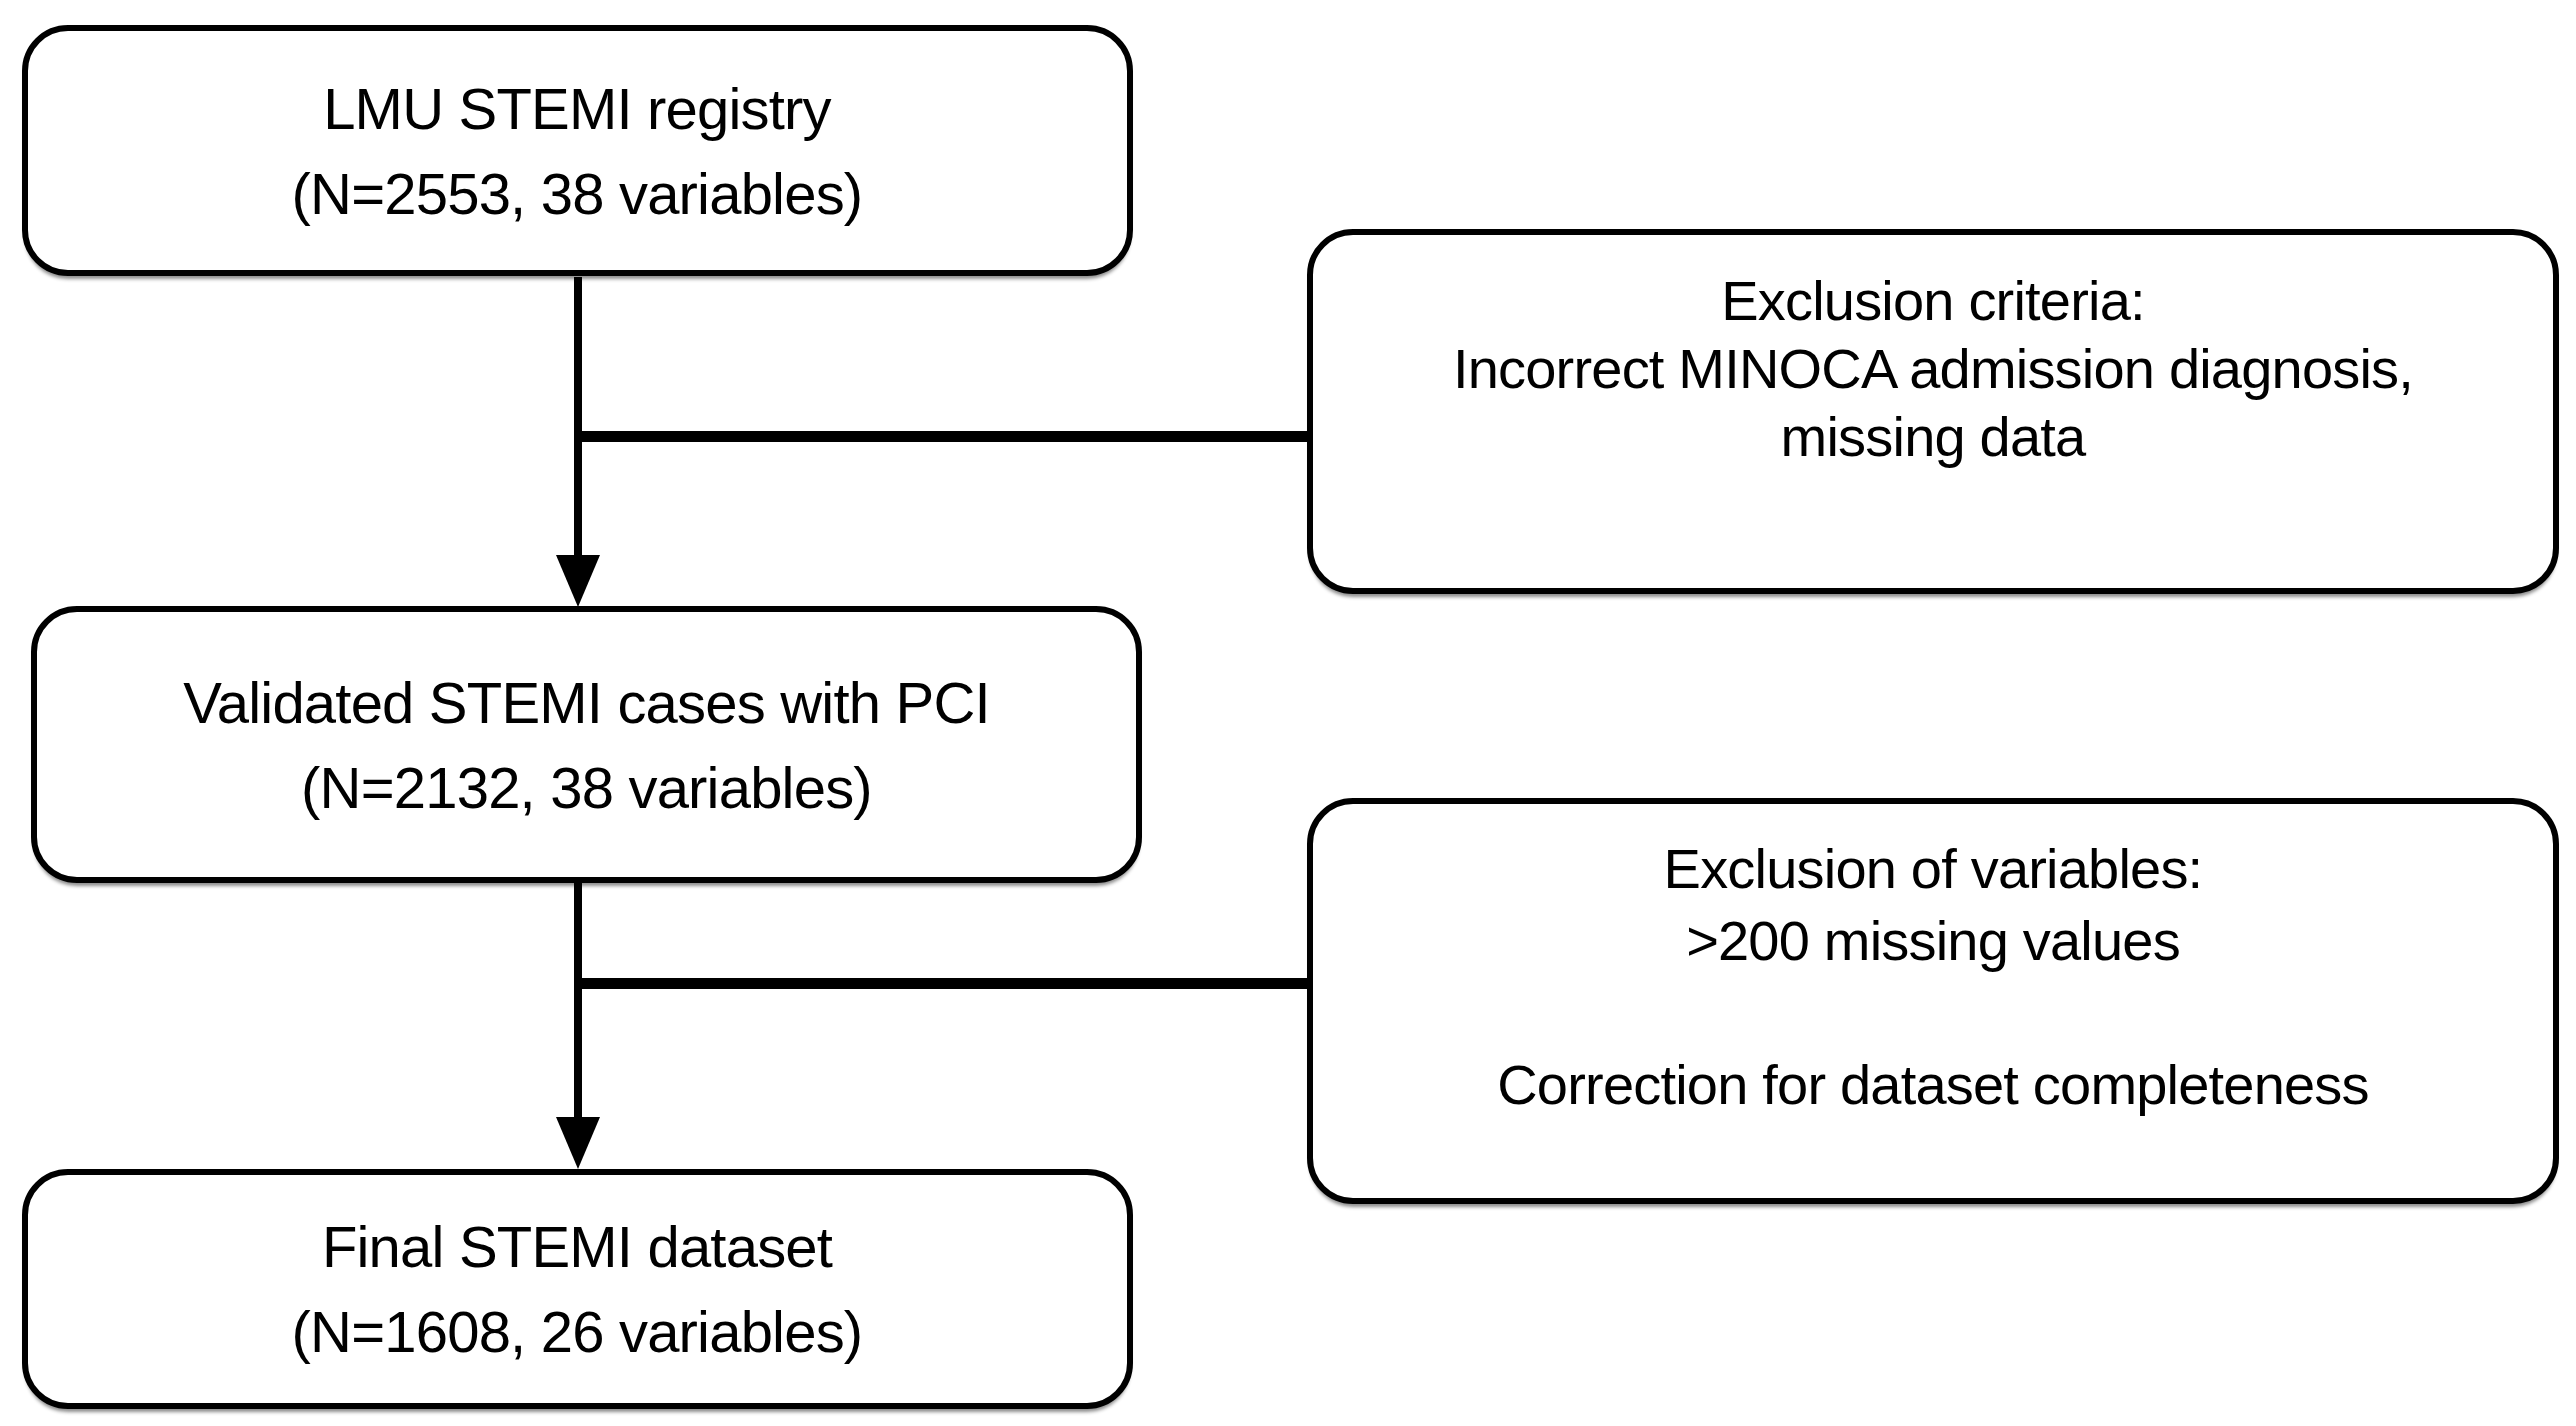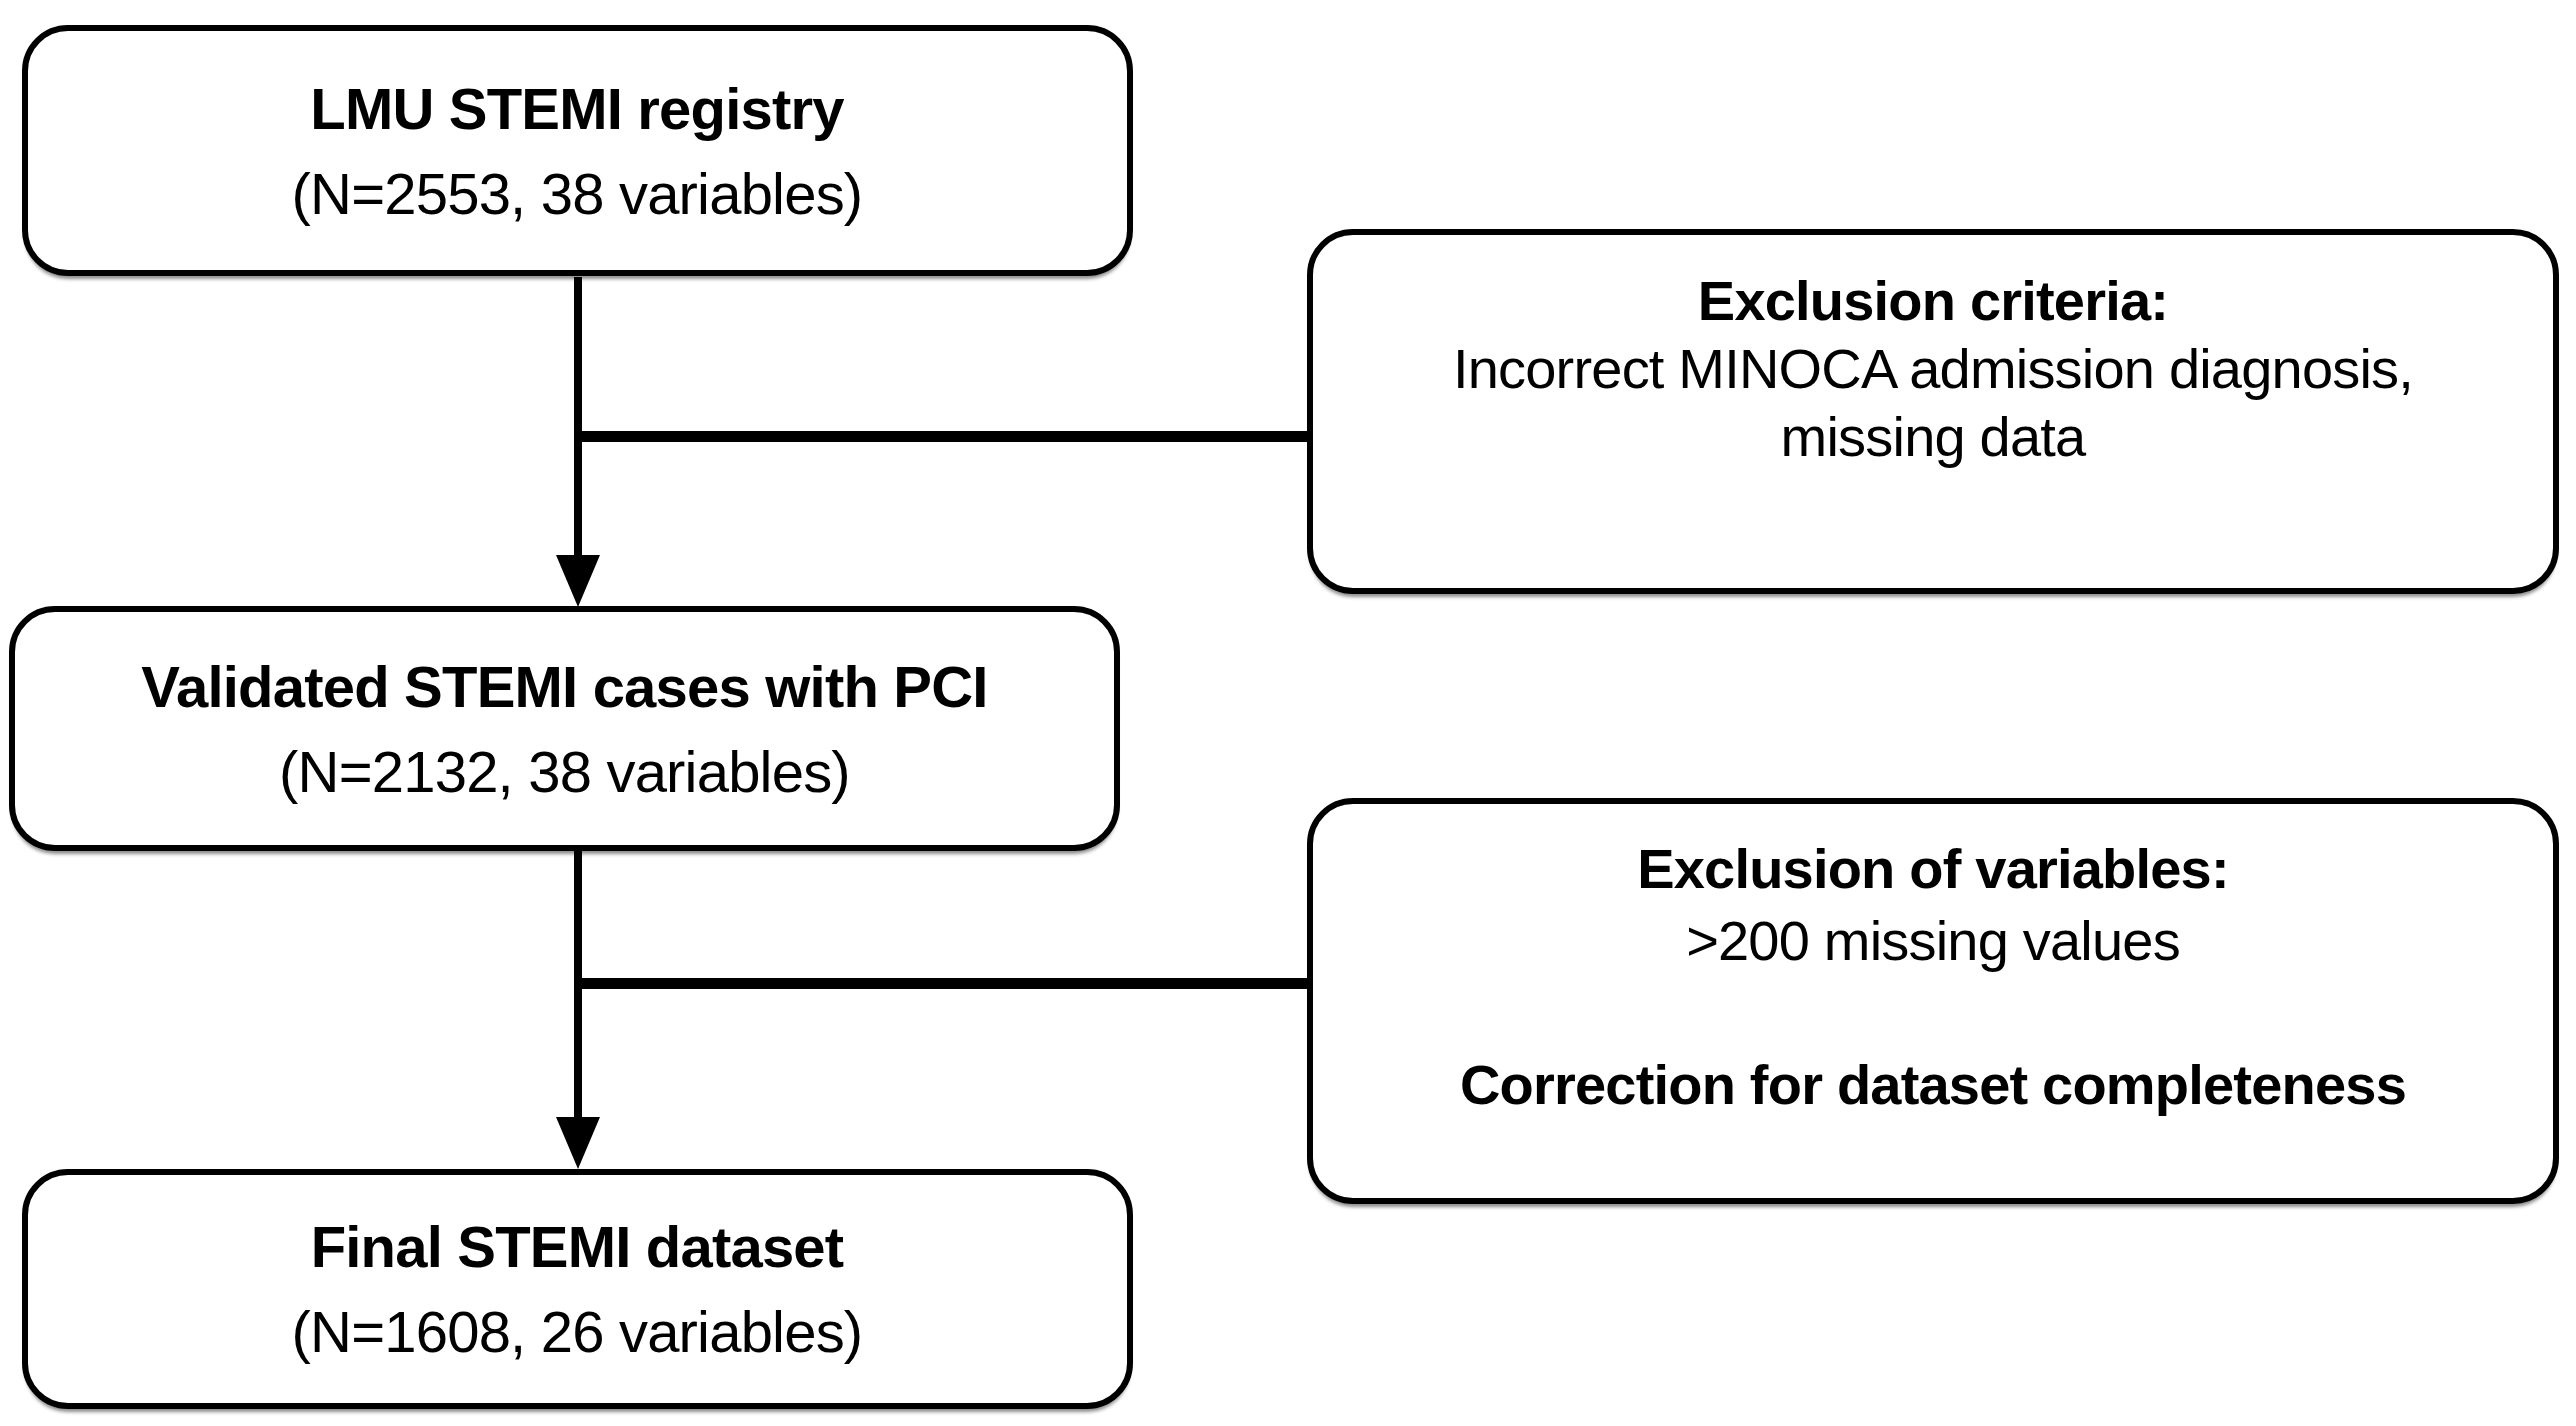"LMU STEMI registry" .btitle { font-weight: bold -> normal }
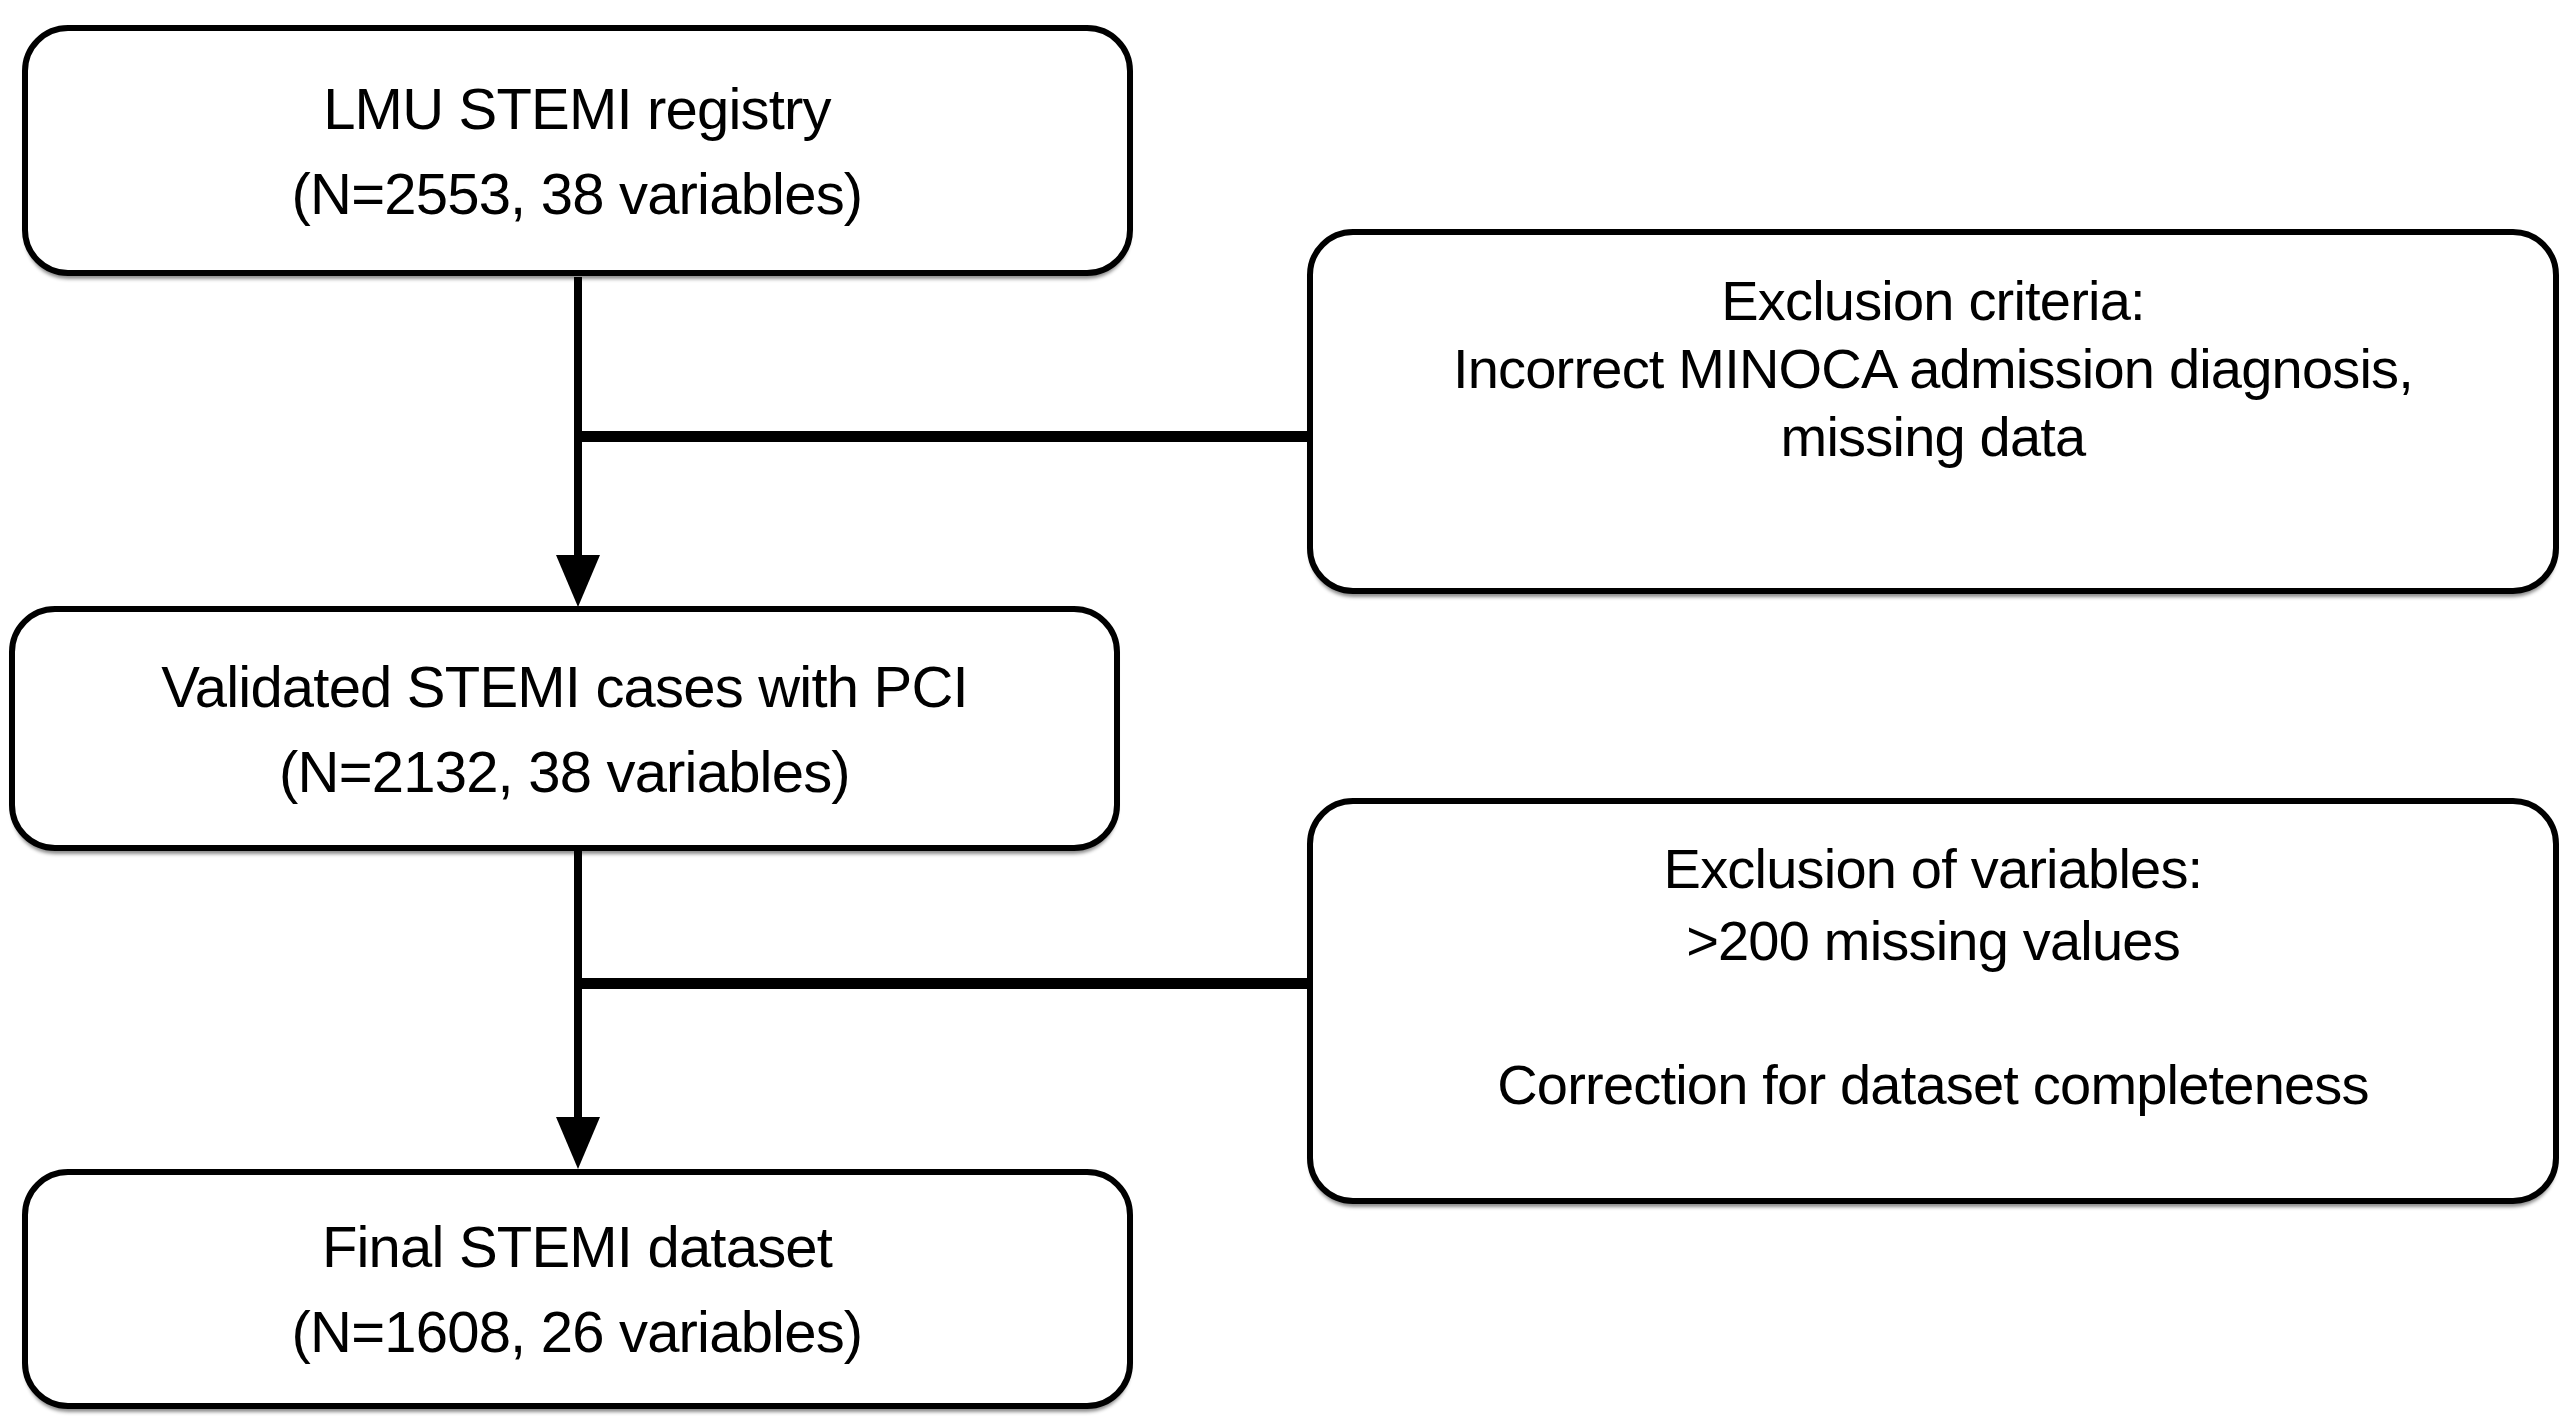"Validated STEMI cases with PCI" .box2 { height: 245px -> 277px; left: 9px -> 31px }
